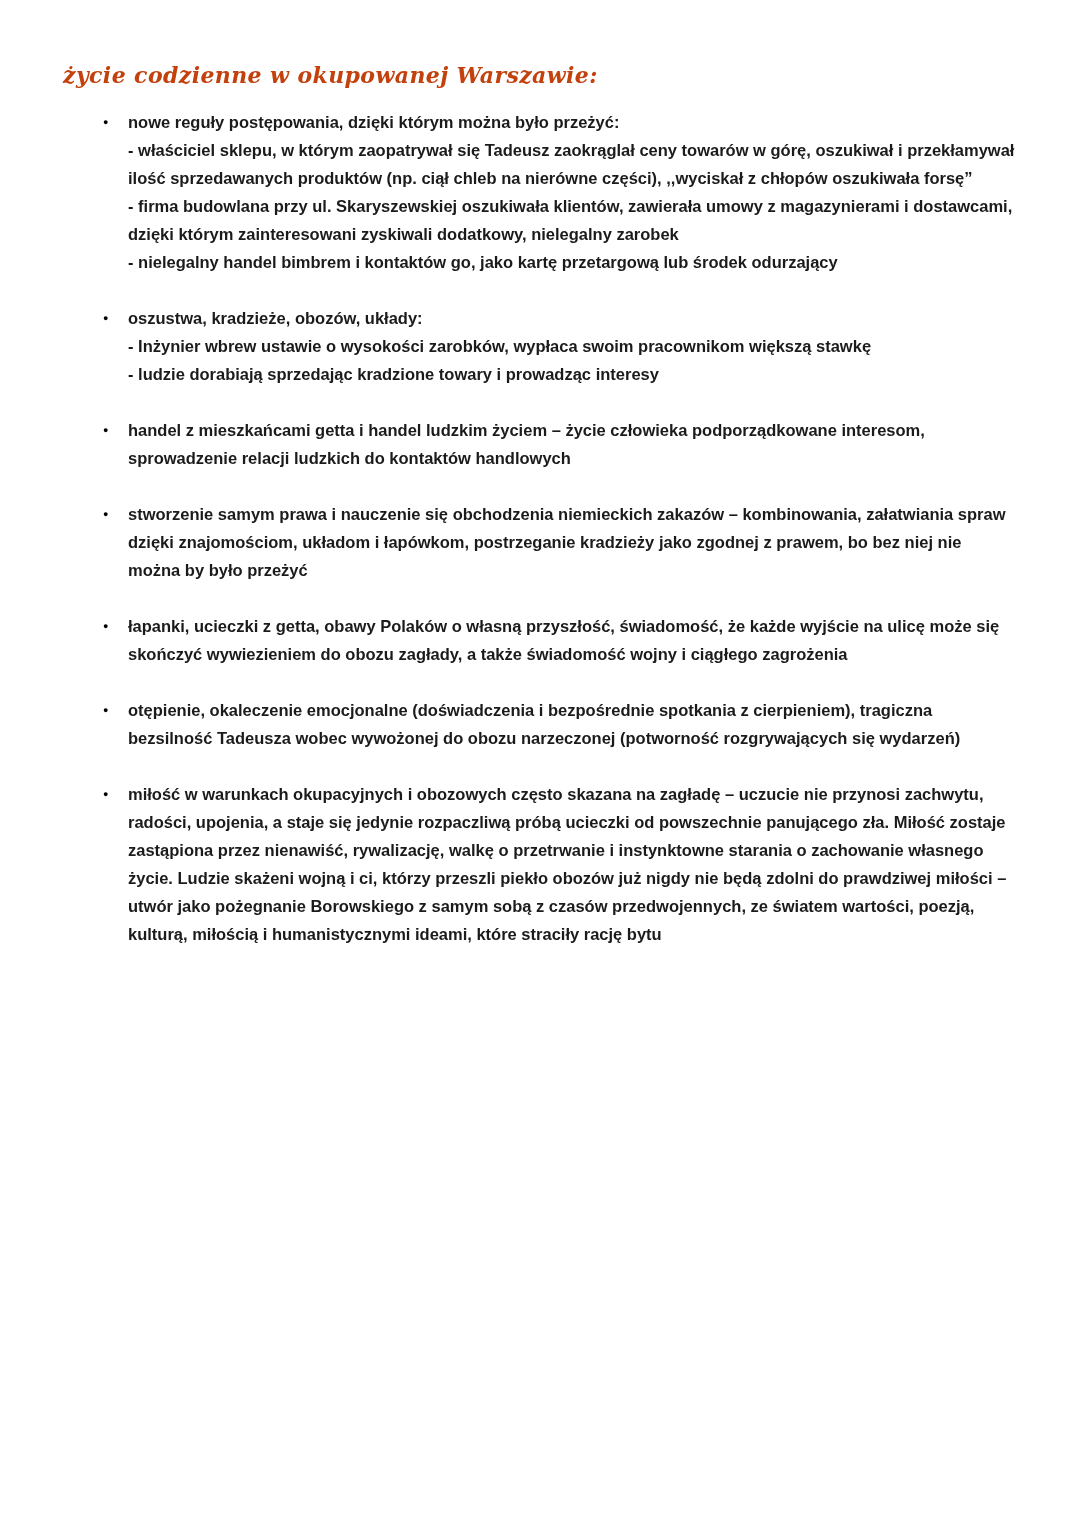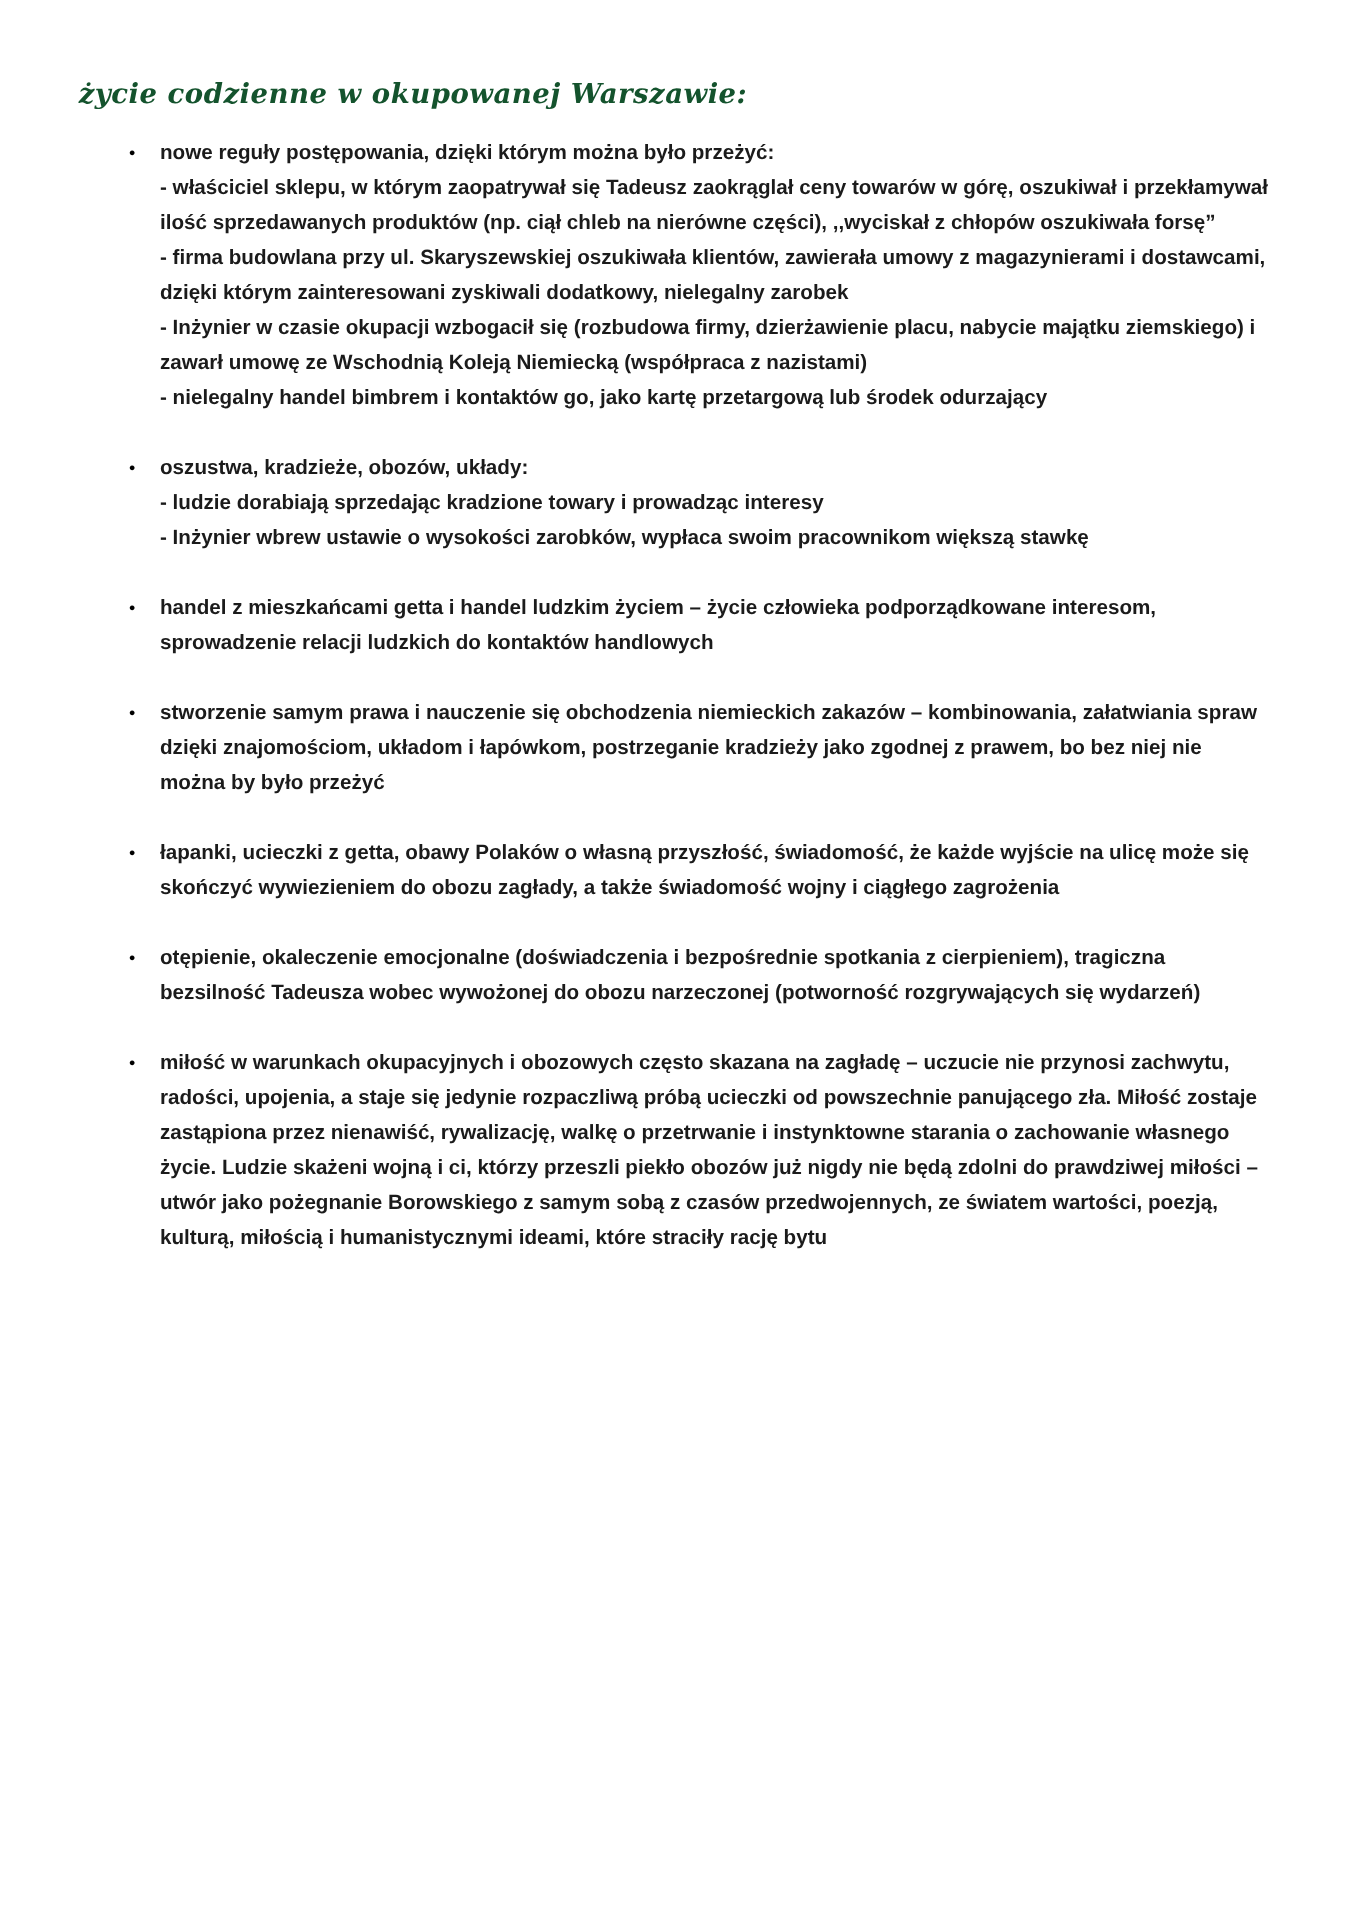"życie codzienne w okupowanej Warszawie:" .doc-title { color: #14532d -> #c2410c }
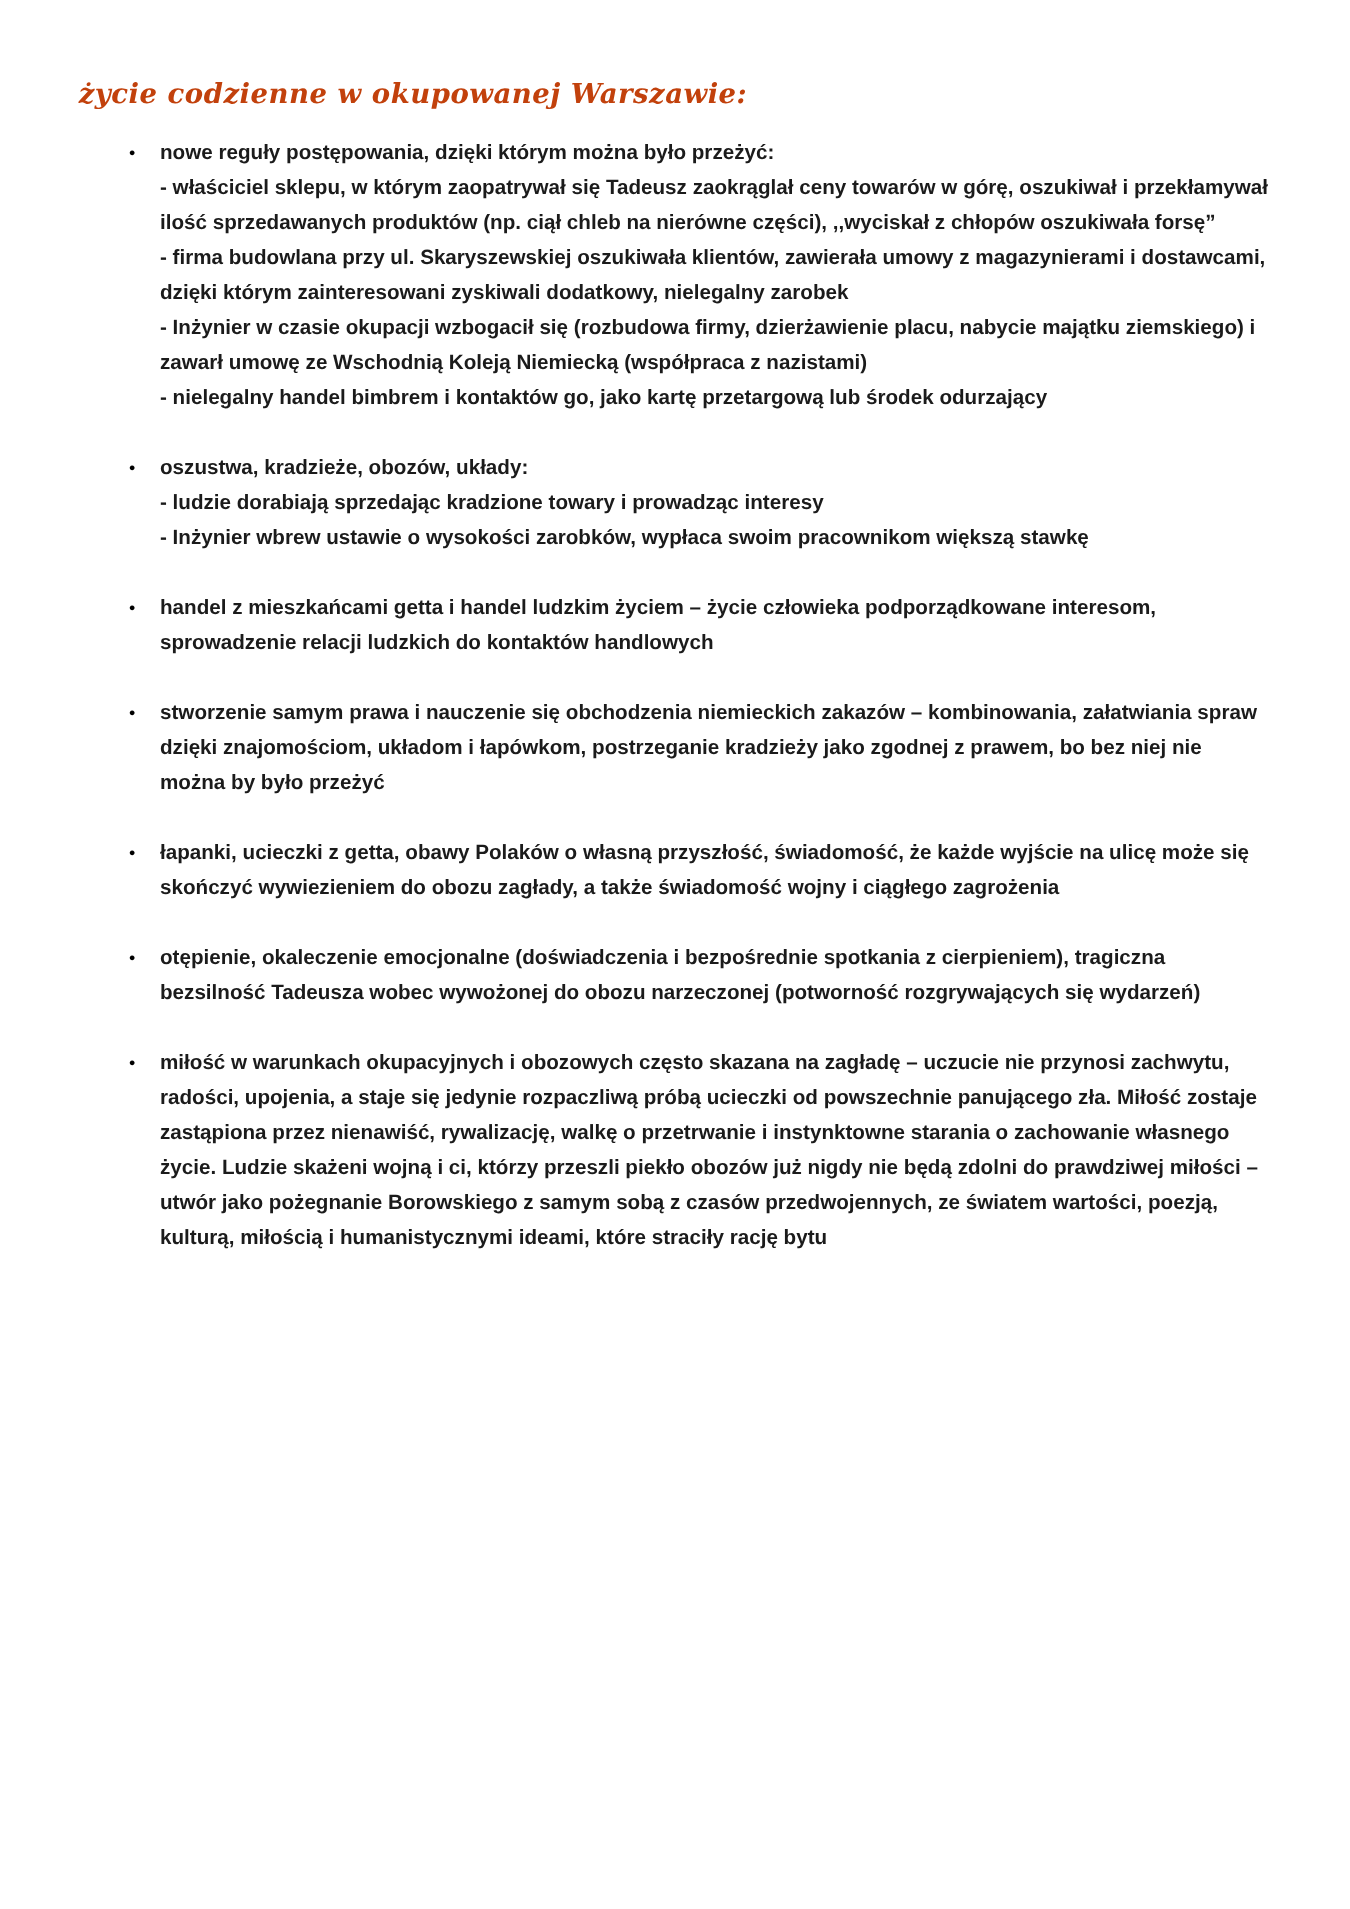"- Inżynier w czasie okupacji" div.para { html: <div><span>- Inżynier w czasie okupacji wzbogacił się (rozbudowa firmy, dzierżawienie placu, nabycie majątku ziemskiego) i zawarł umowę ze Wschodnią Koleją Niemiecką </span><span>(współpraca z nazistami)</span></div> -> none }
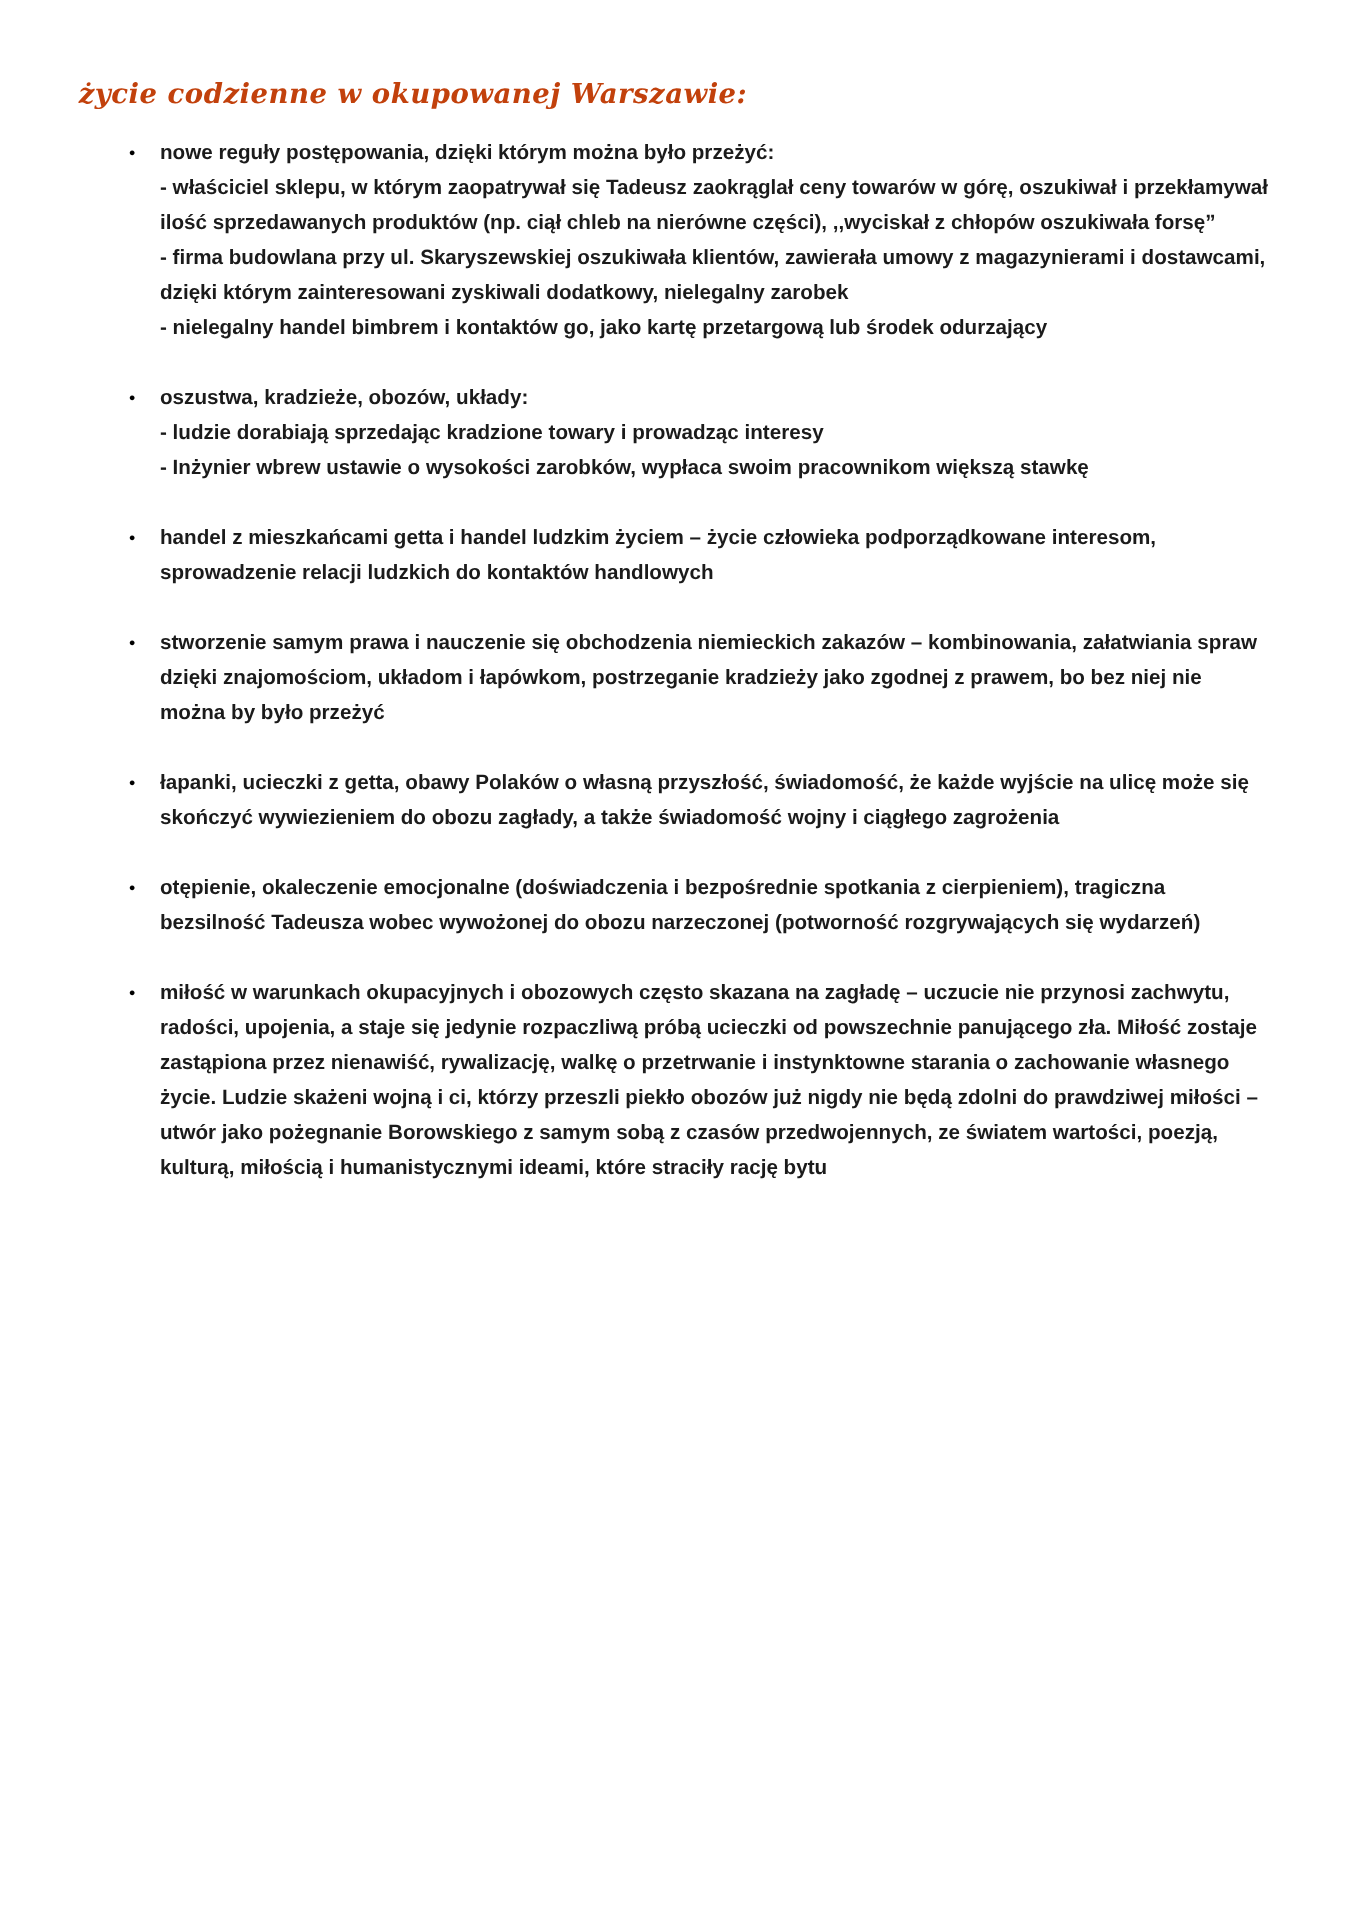"- ludzie dorabiają sprzedając kradzione" div.para { order: before "- Inżynier wbrew ustawie o" -> after "- Inżynier wbrew ustawie o" }
